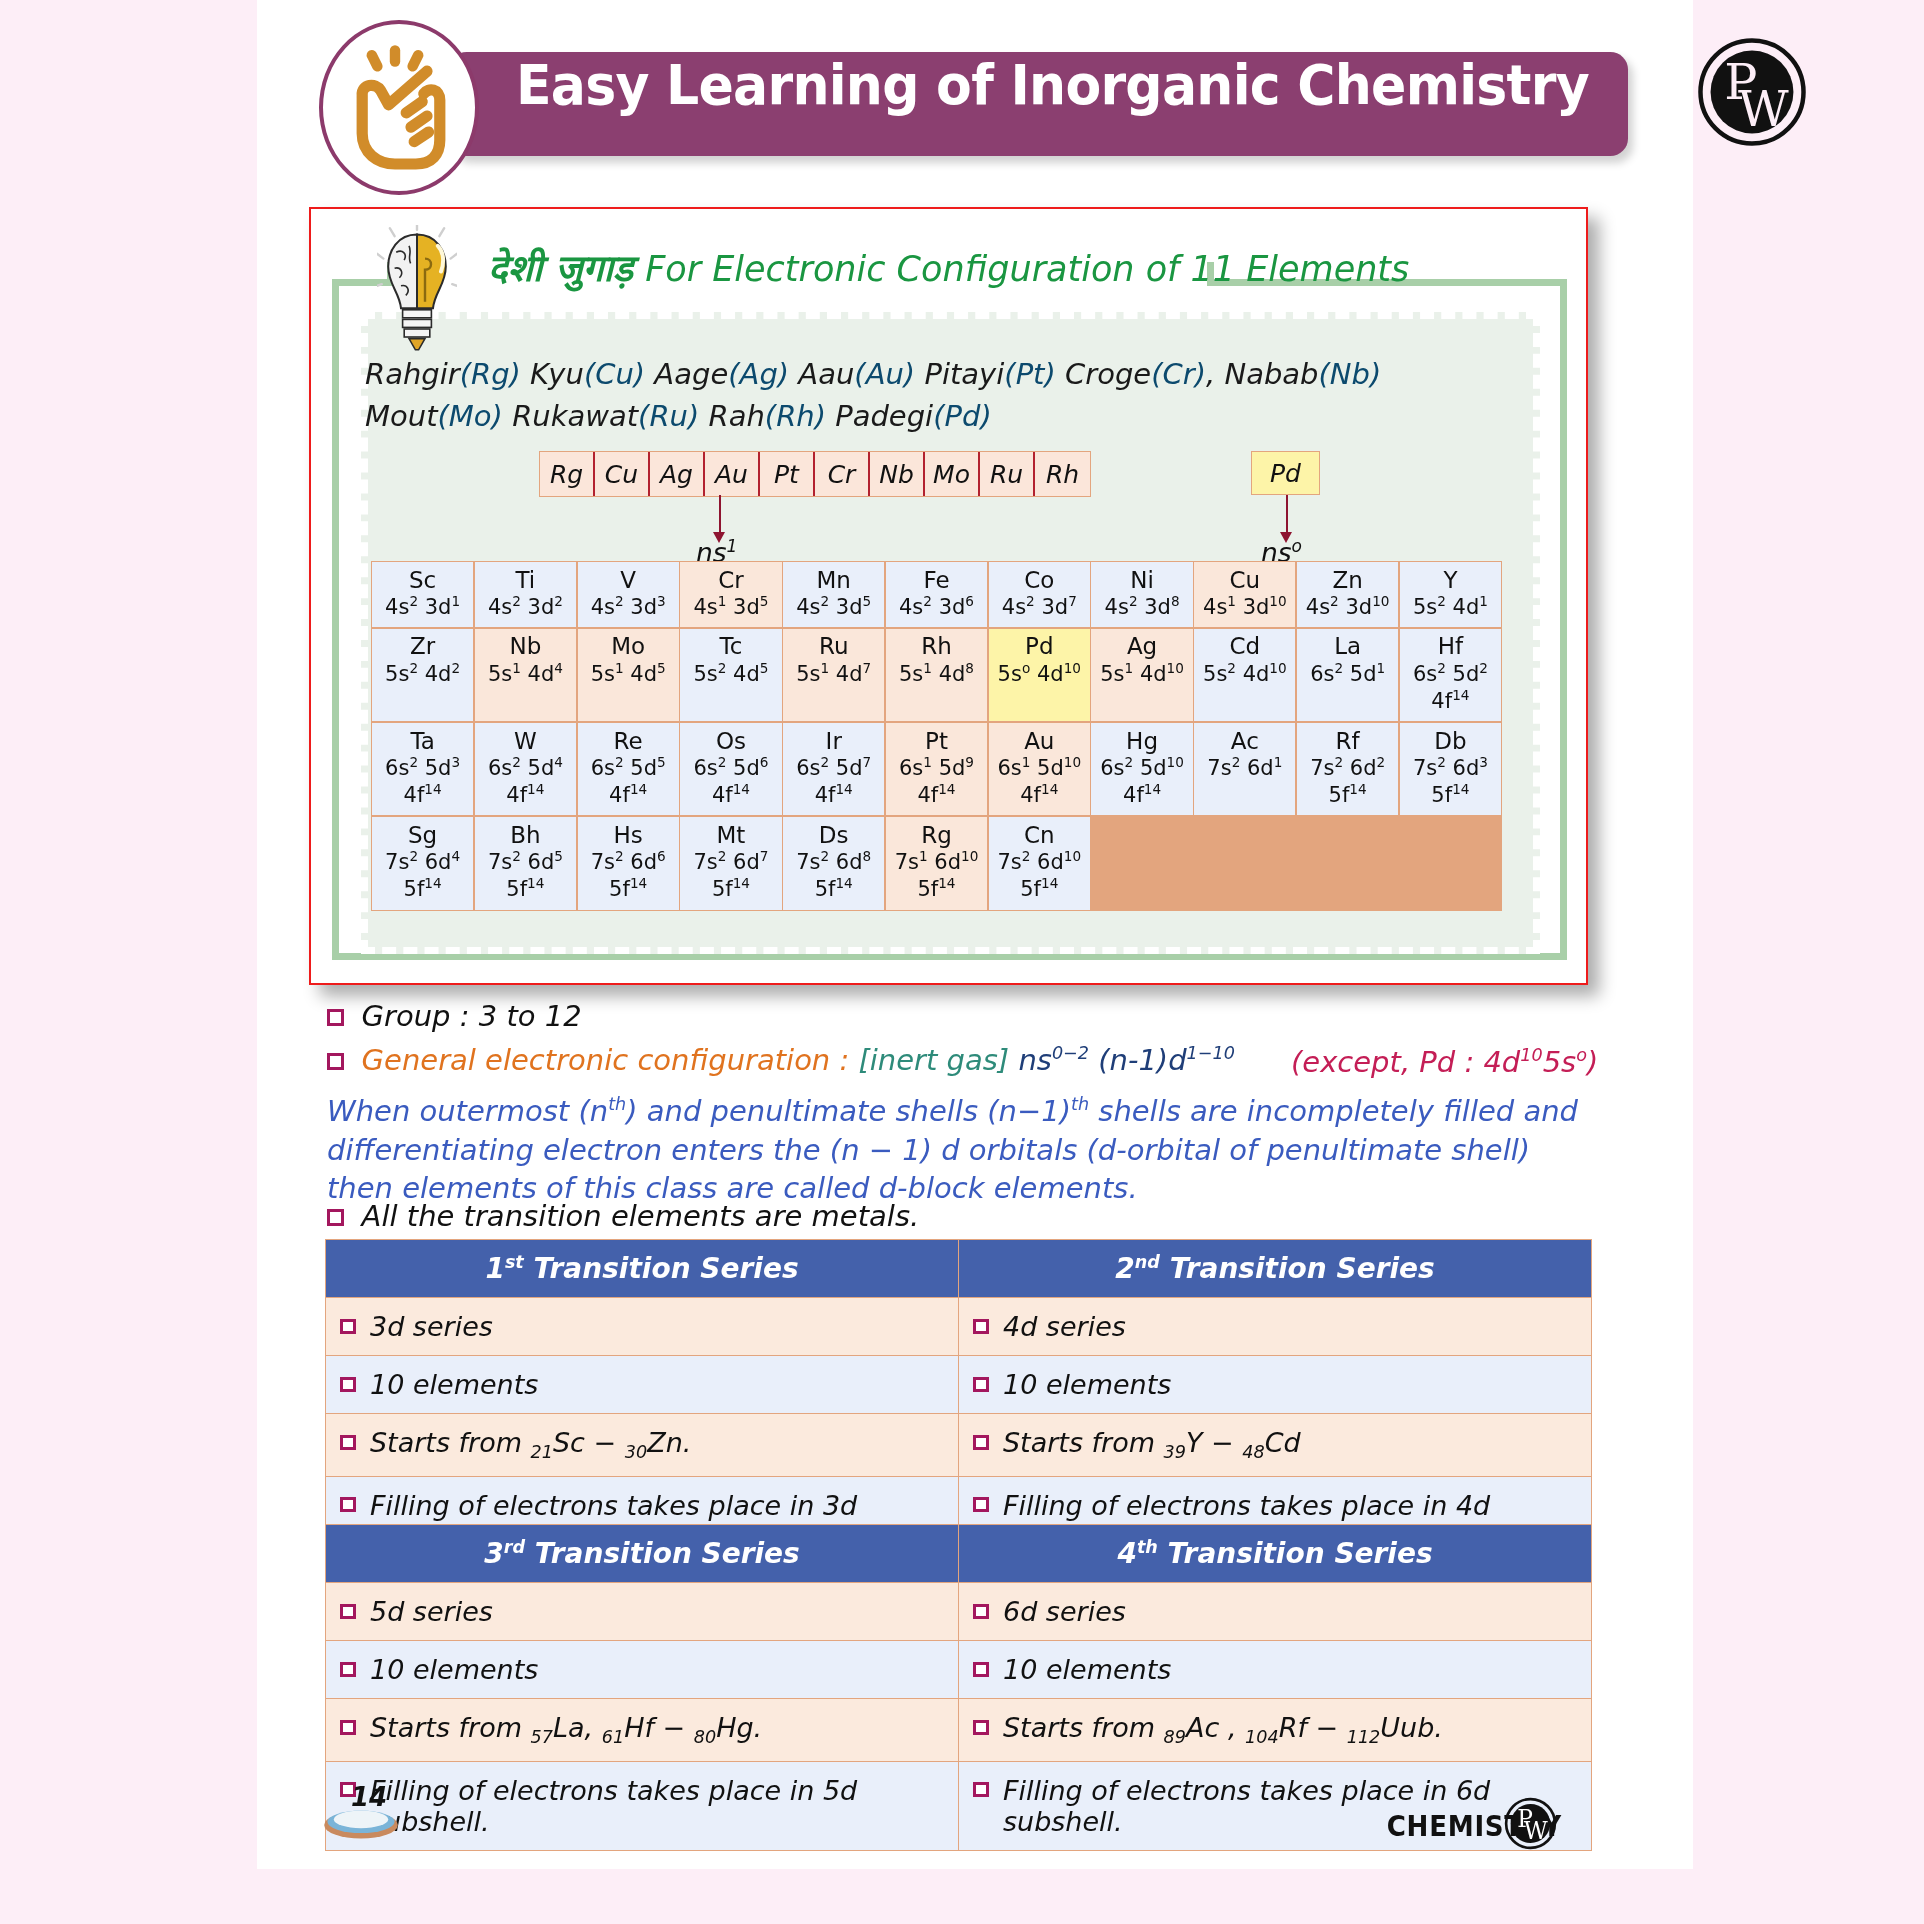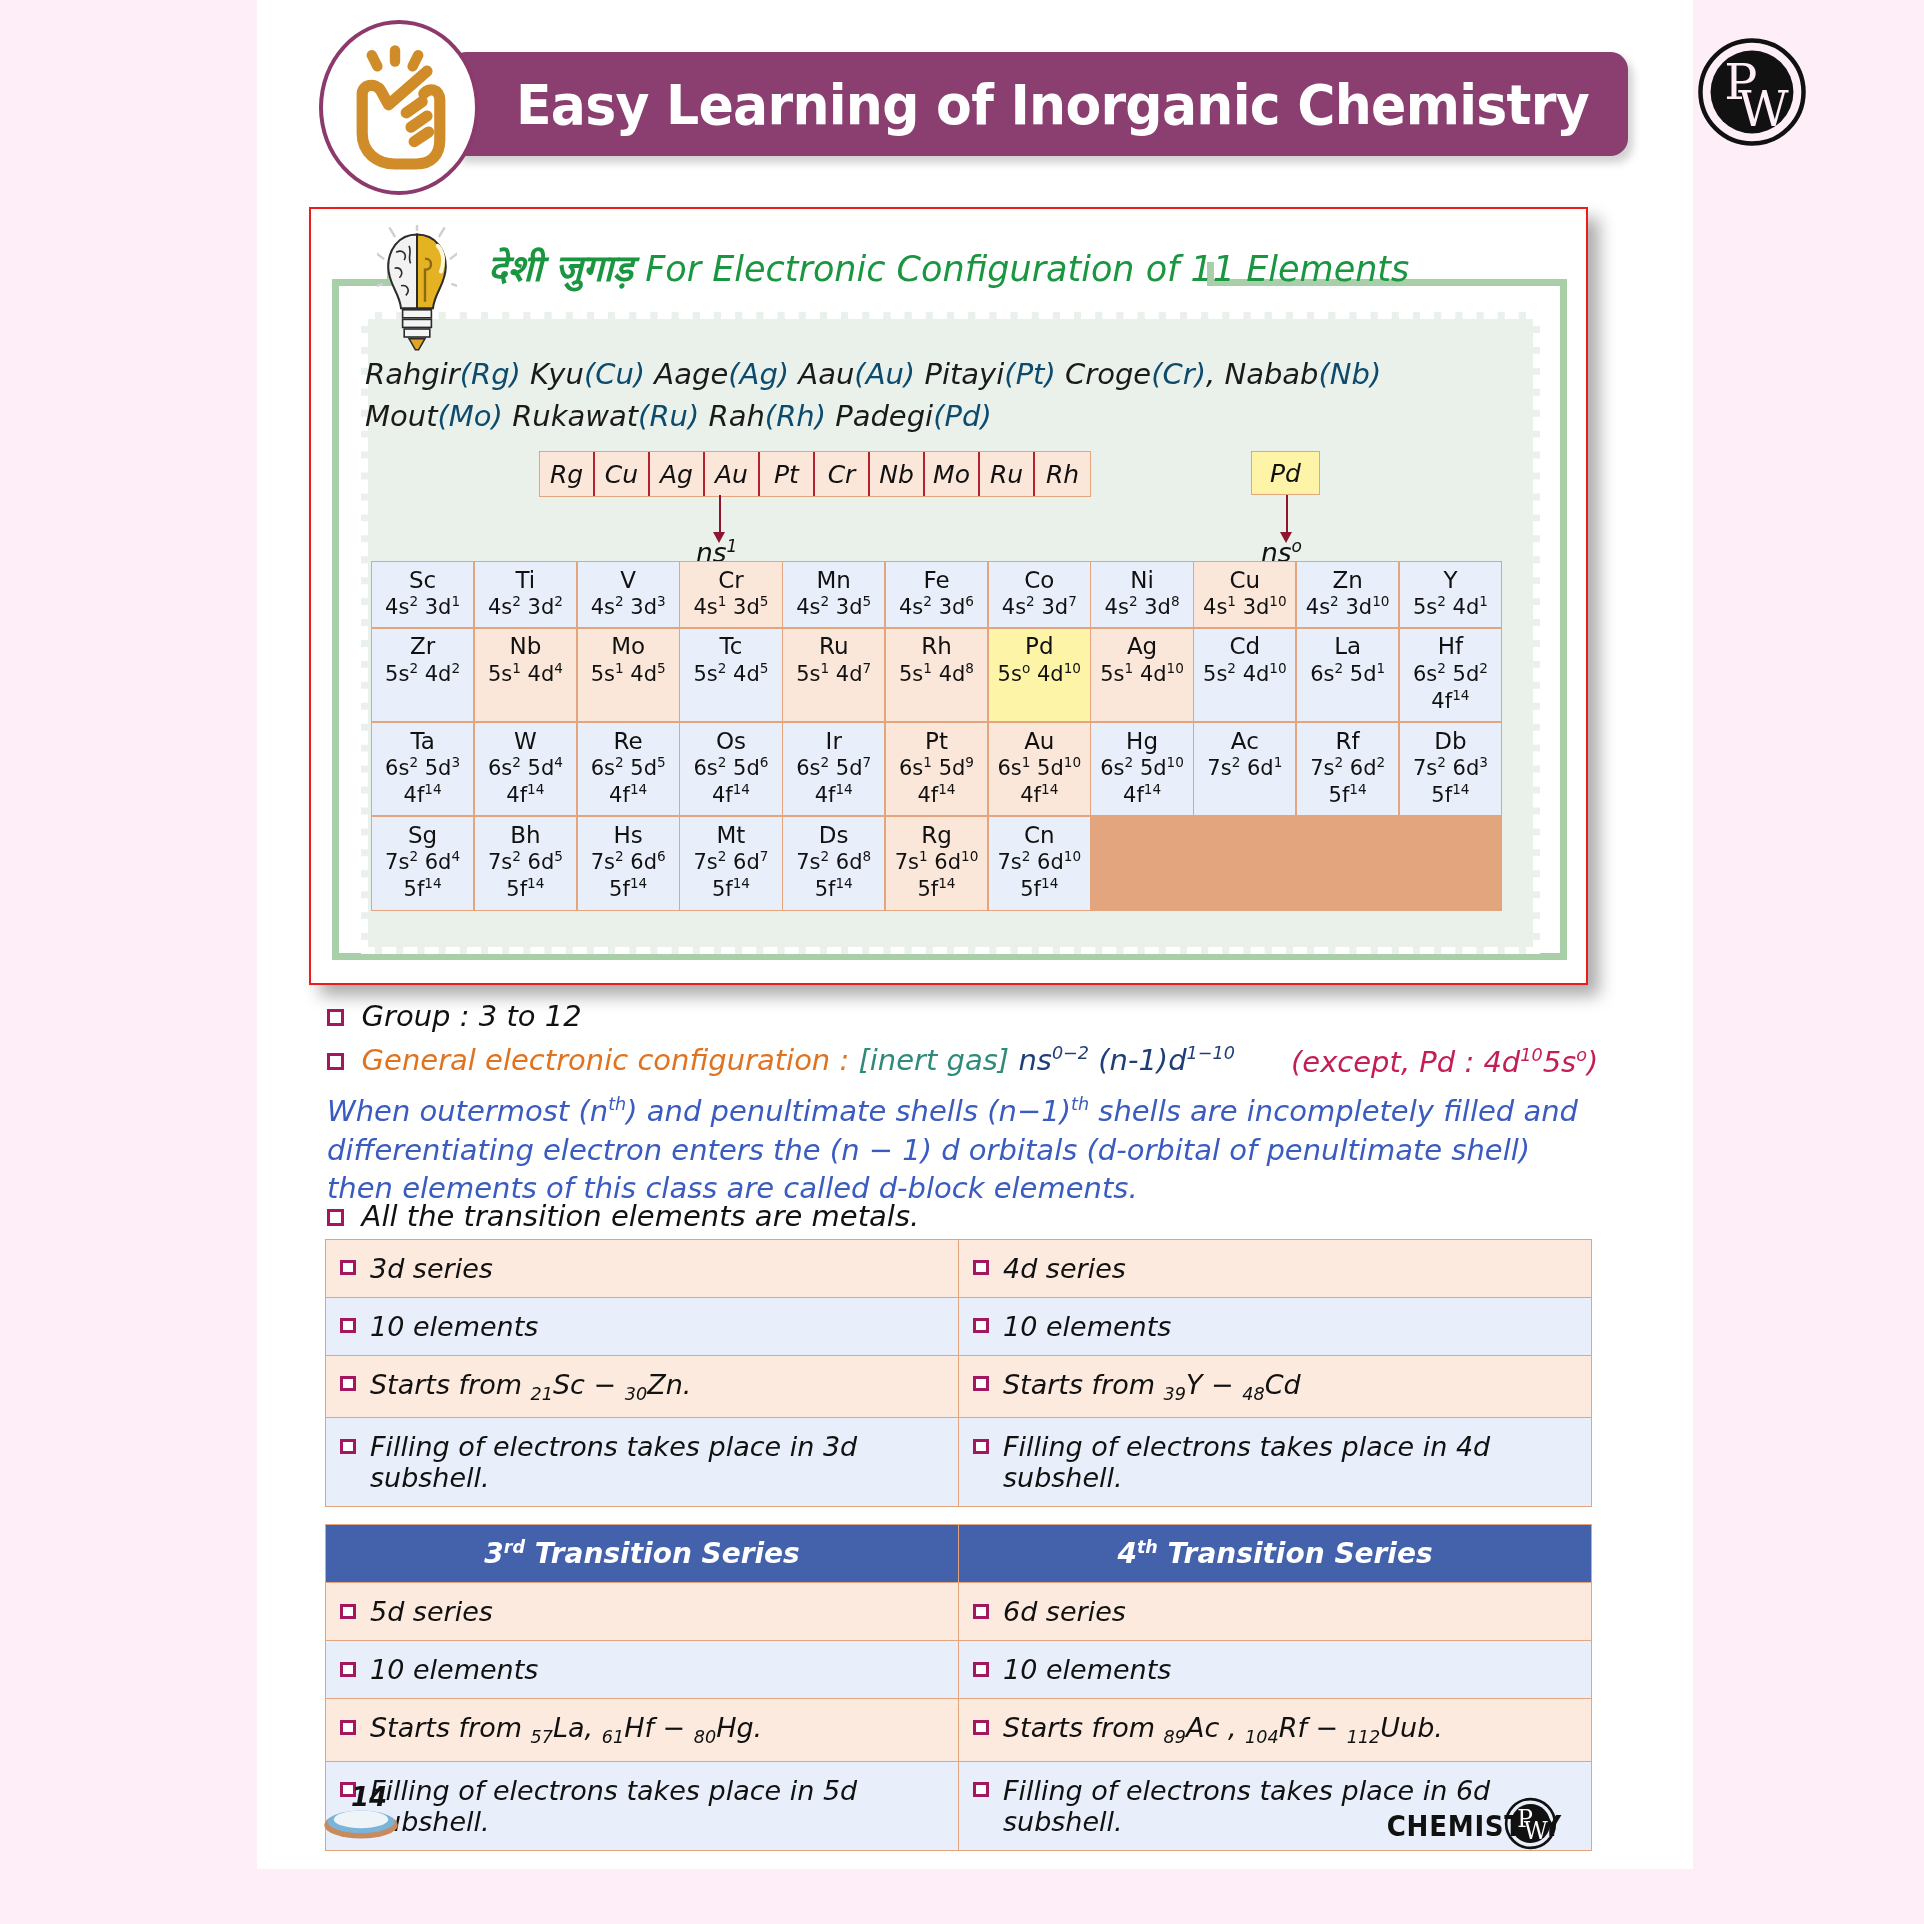"Easy Learning of Inorganic Chemistry" .title-bar { align-items: center -> flex-start }
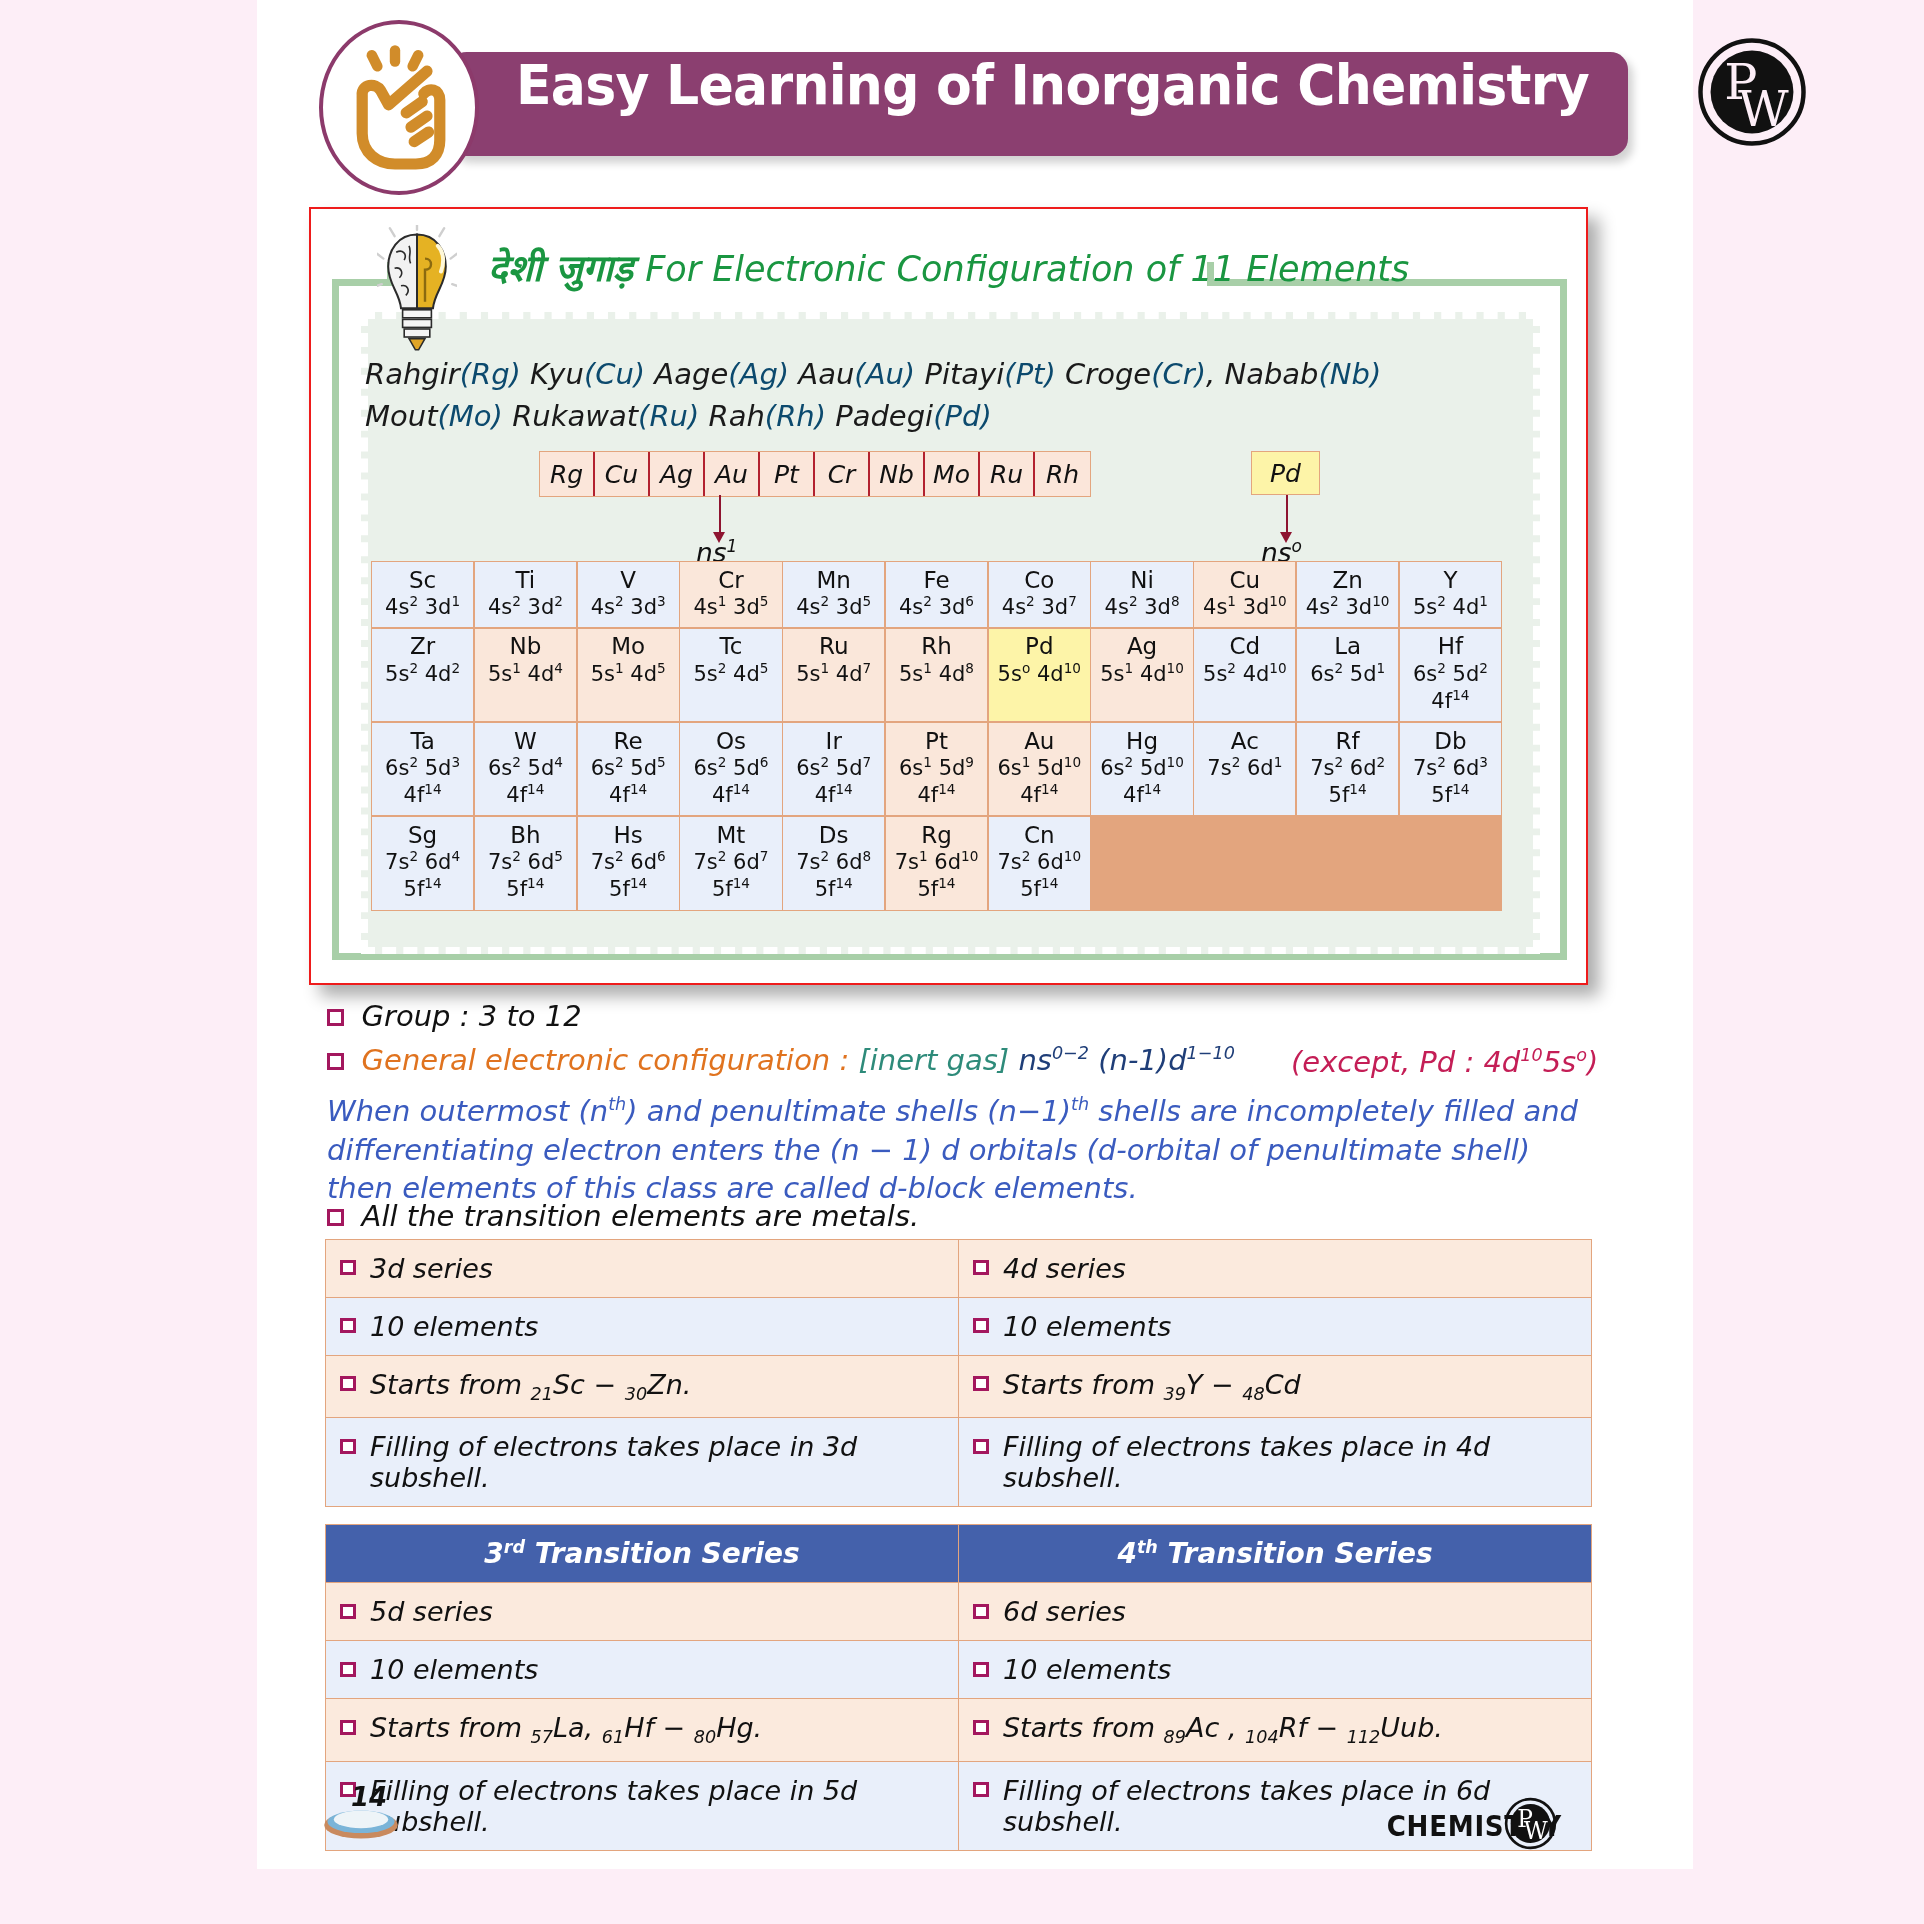"1st Transition Series" tr { html: none -> <tr> <th>1<sup>st</sup> Transition Series</th> <th>2<sup>nd</sup> Transition Series</th> </tr> }
